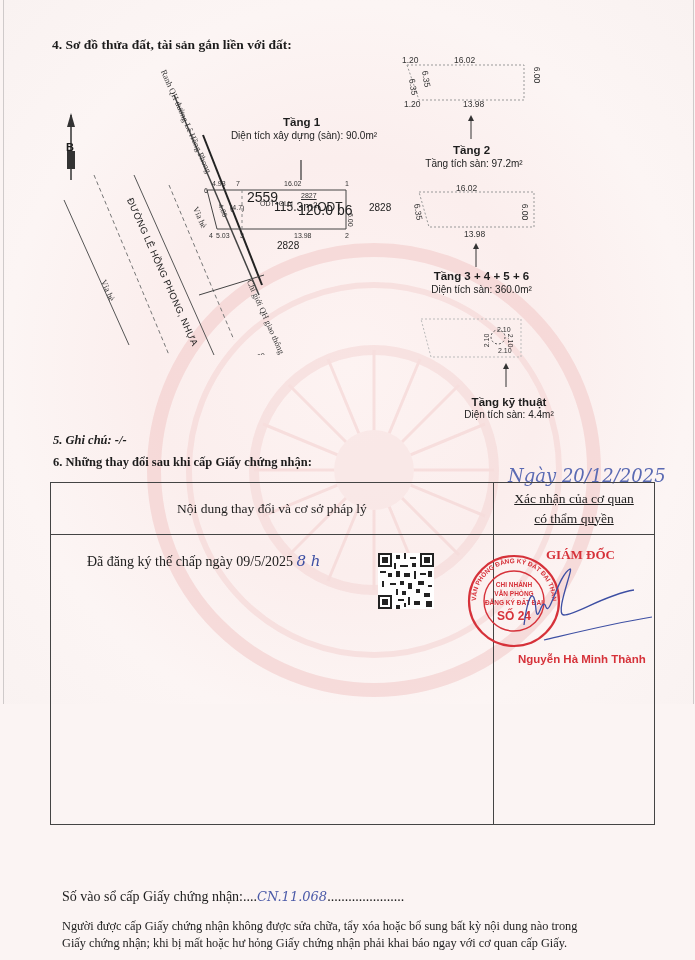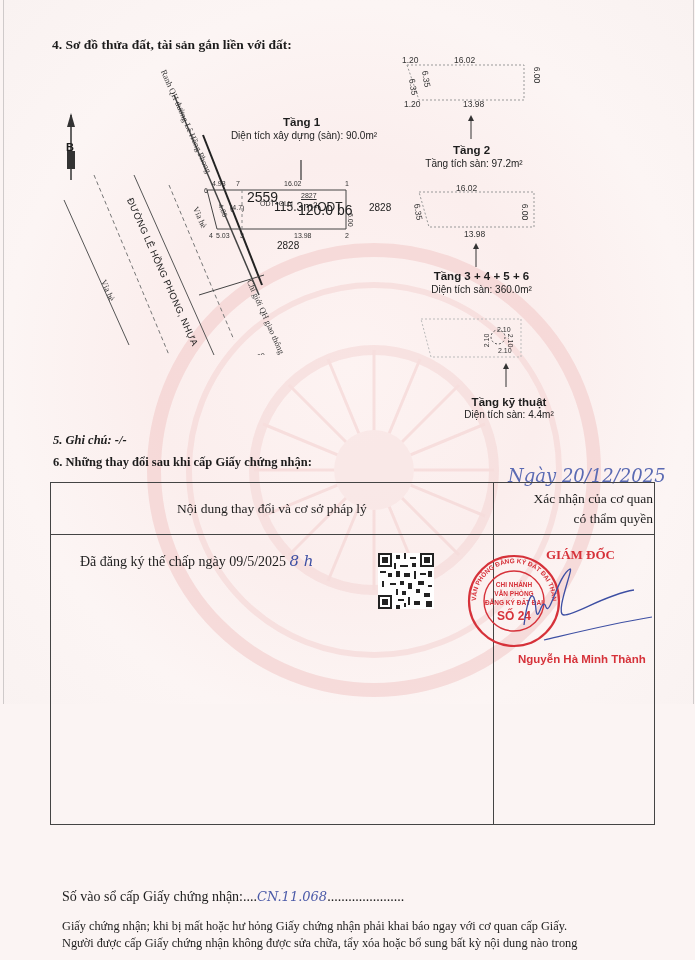"Xác nhận của cơ quan" .hdr-right { text-align: right -> center; text-decoration: none -> underline }
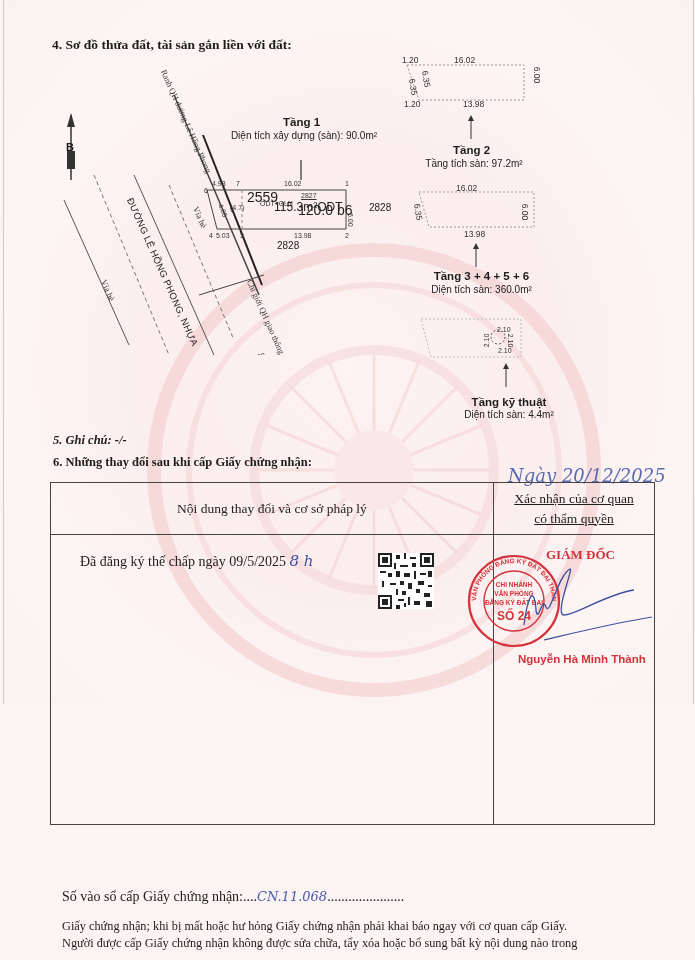"Đã đăng ký thế chấp" div { left: 29px -> 36px }
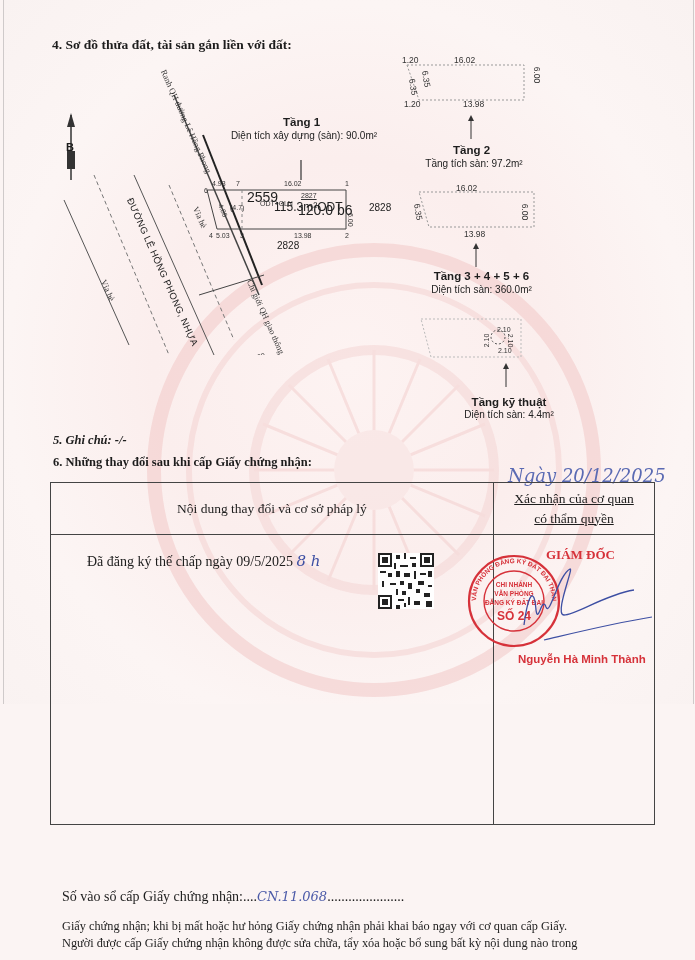"Giấy chứng nhận; khi bị" div { order: before "Người được cấp Giấy chứng" -> after "Người được cấp Giấy chứng" }
